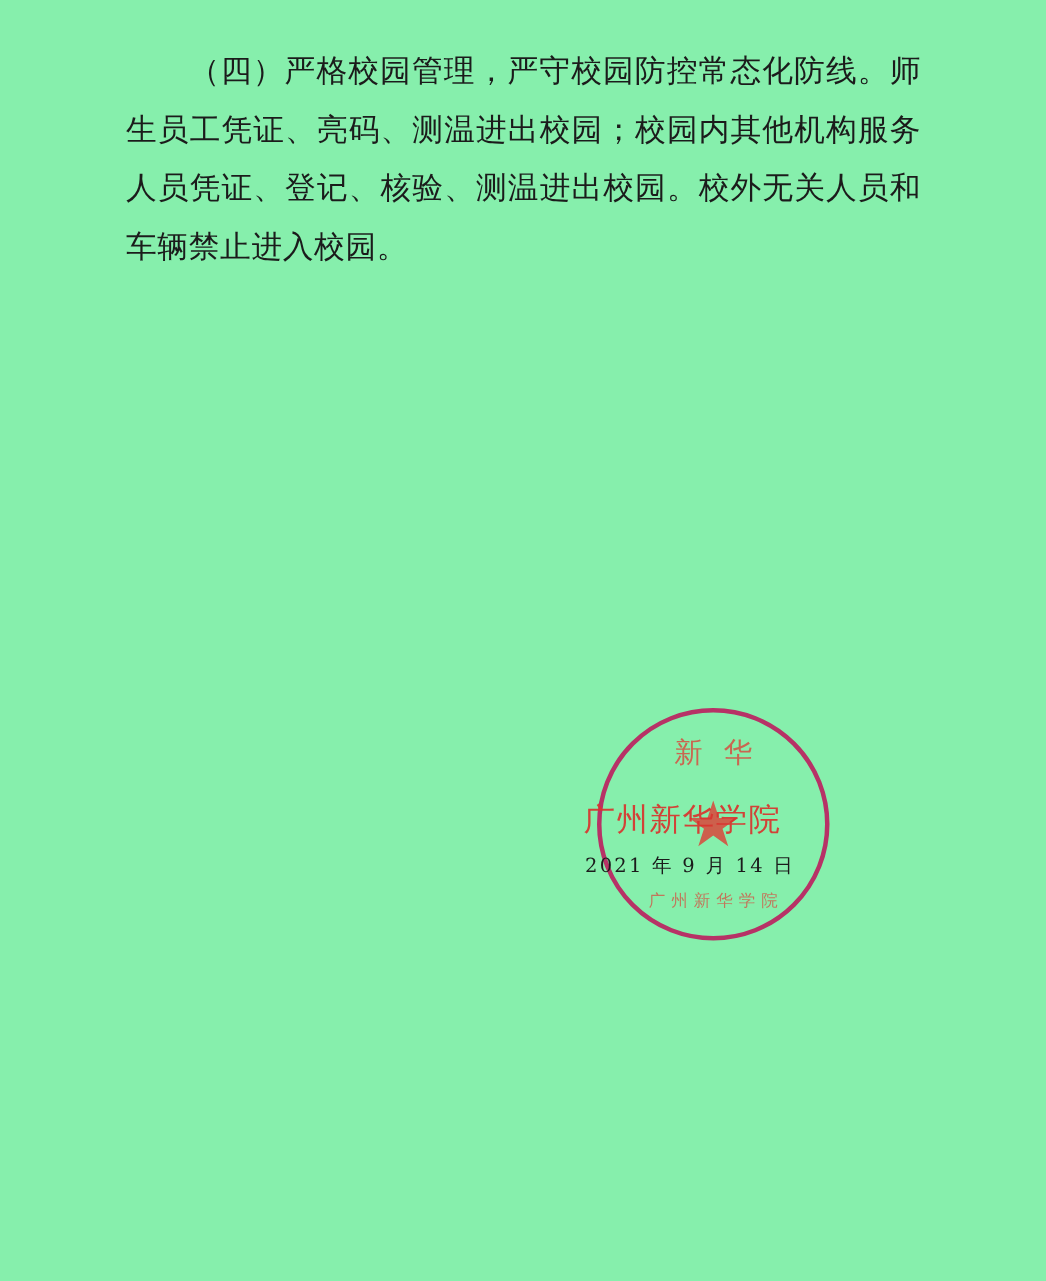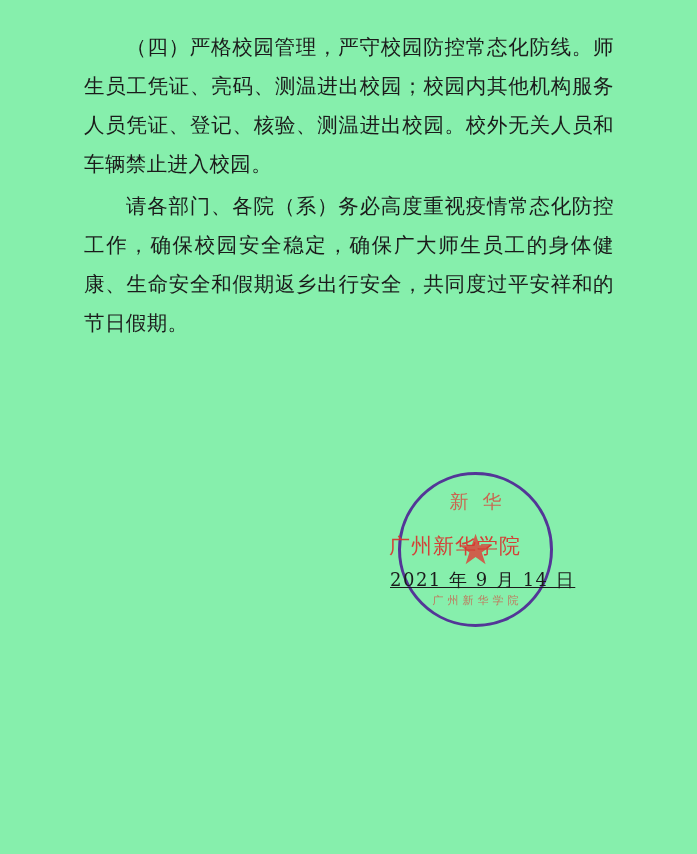"请各部门、各院（系）务必高度重视疫情常态化防控工作，确保校园安全稳定，确保广大师" p.para { html: <p>请各部门、各院（系）务必高度重视疫情常态化防控工作，确保校园安全稳定，确保广大师生员工的身体健康、生命安全和假期返乡出行安全，共同度过平安祥和的节日假期。</p> -> none }
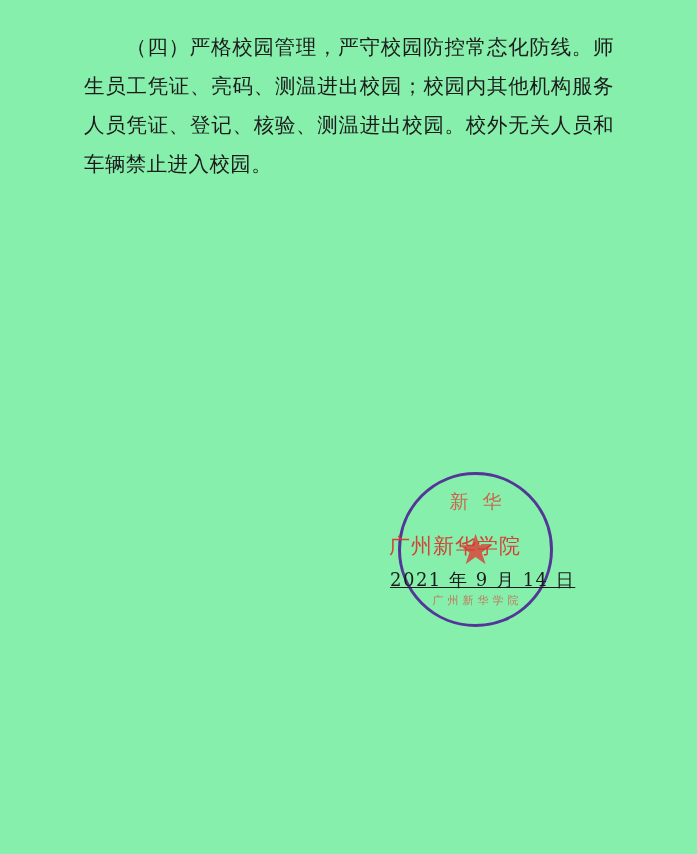"新华" .seal { border: 3px solid #4c1d95 -> 3px solid #be185d }
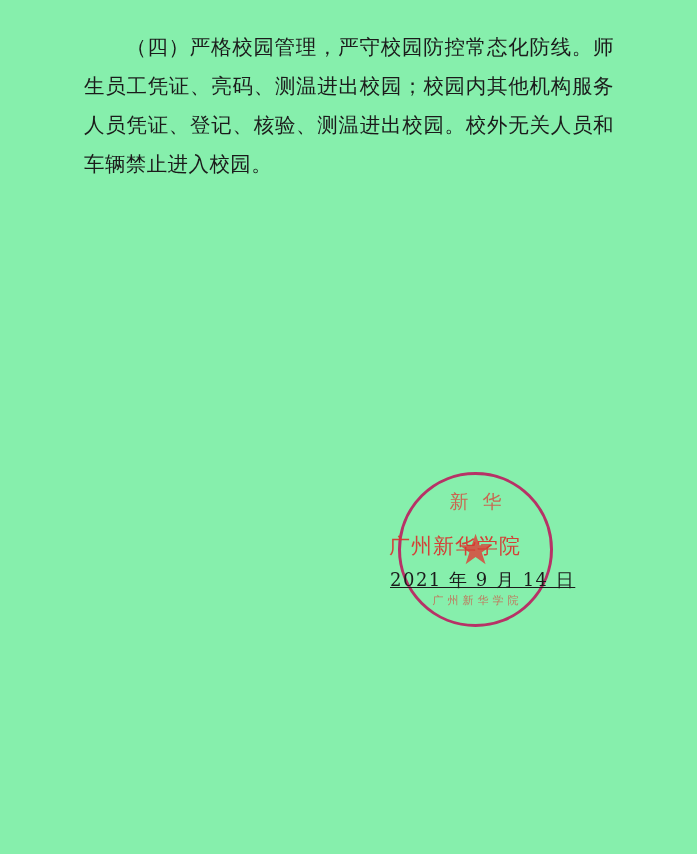"2021 年 9 月 14" .sign-date { font-size: 18px -> 13px; text-decoration: underline -> none }
